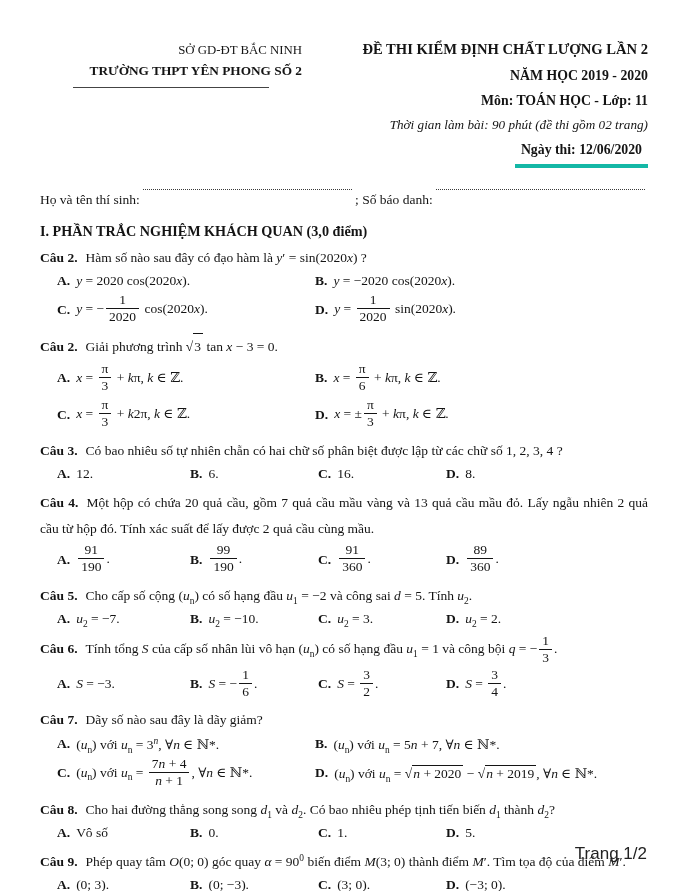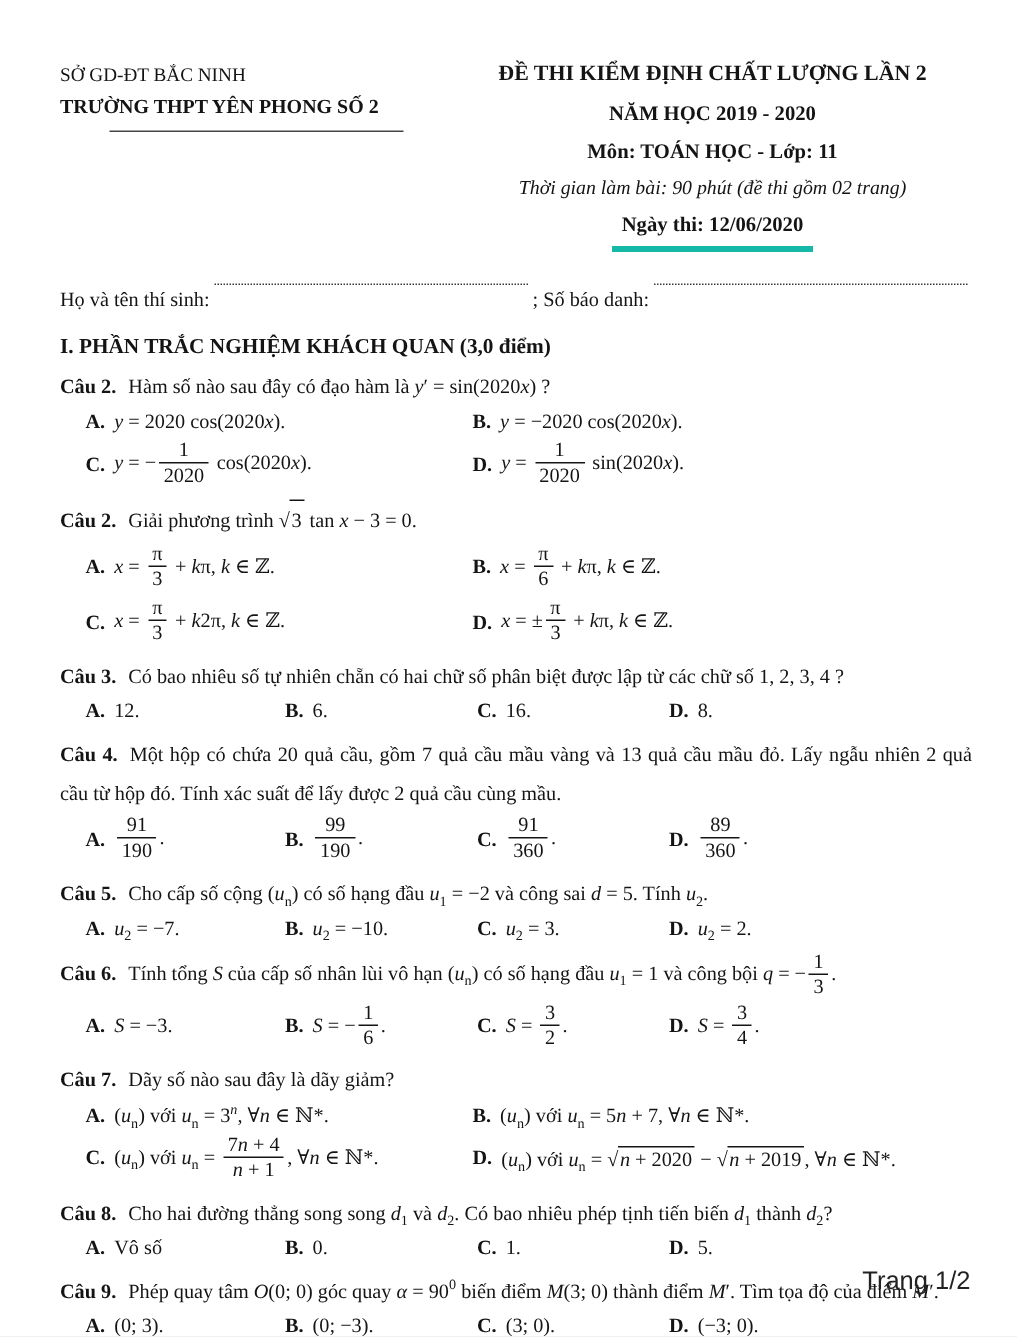"SỞ GD-ĐT BẮC NINH" .header-left { text-align: left -> right }
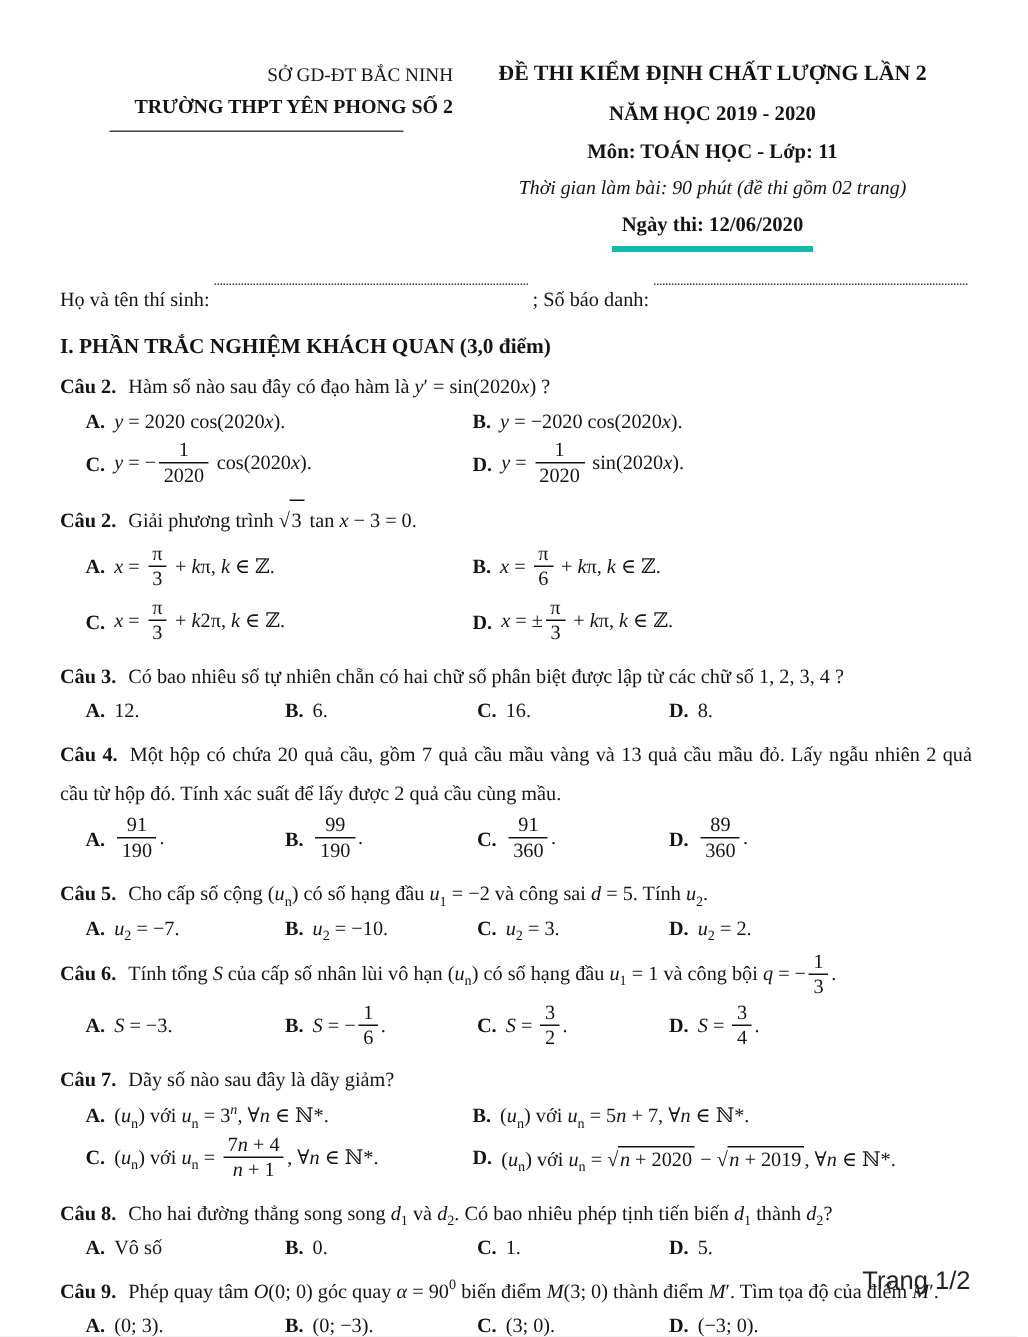"ĐỀ THI KIỂM ĐỊNH CHẤT" .header-right { text-align: center -> right }
